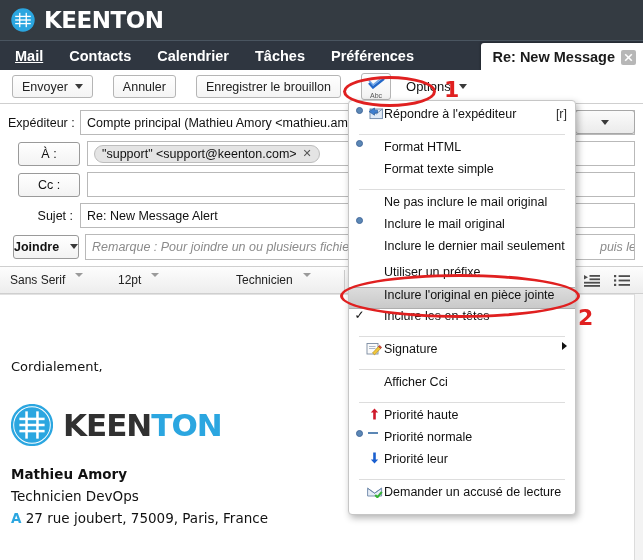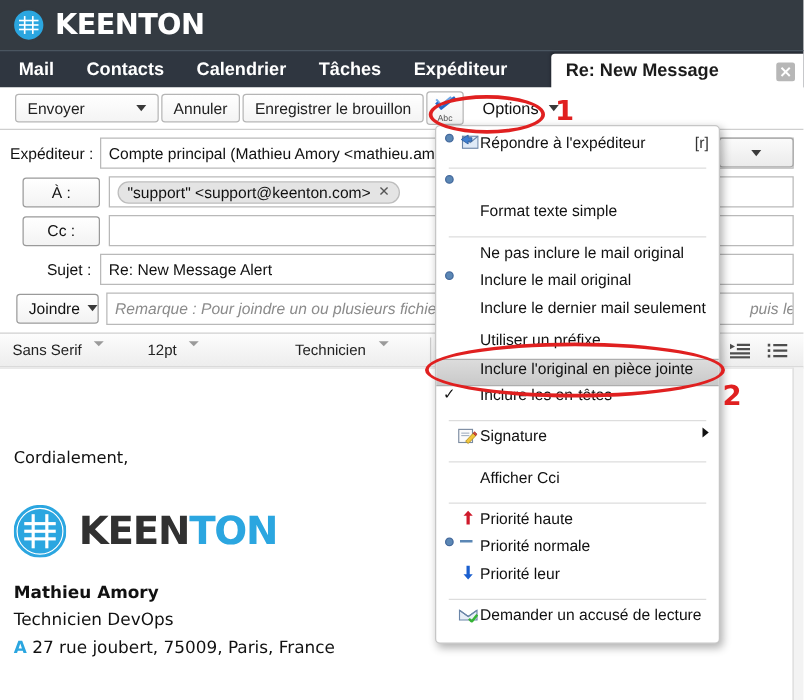"Mail" .navitem:first-child { text-decoration: none -> underline }
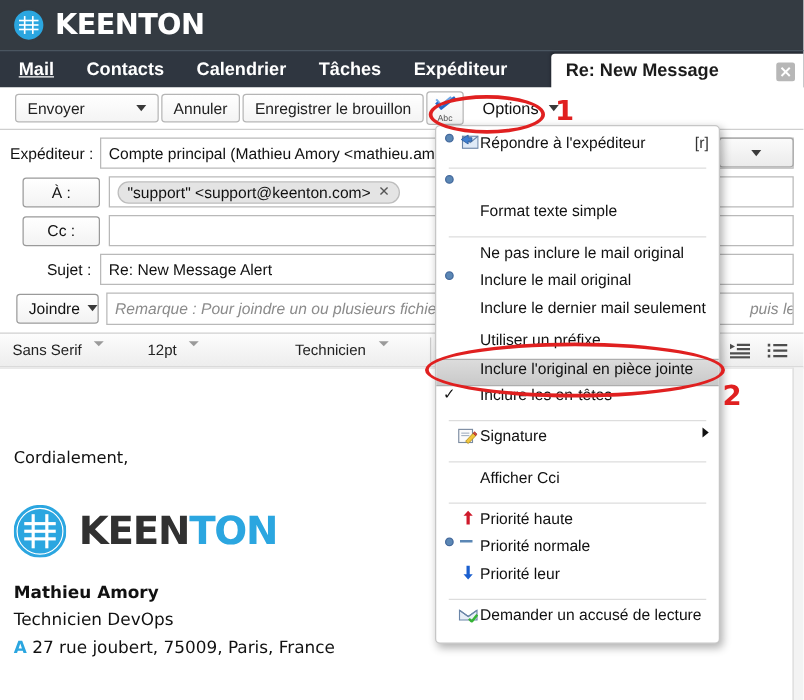"Expéditeur" div.navitem { text: Expéditeur -> Préférences }
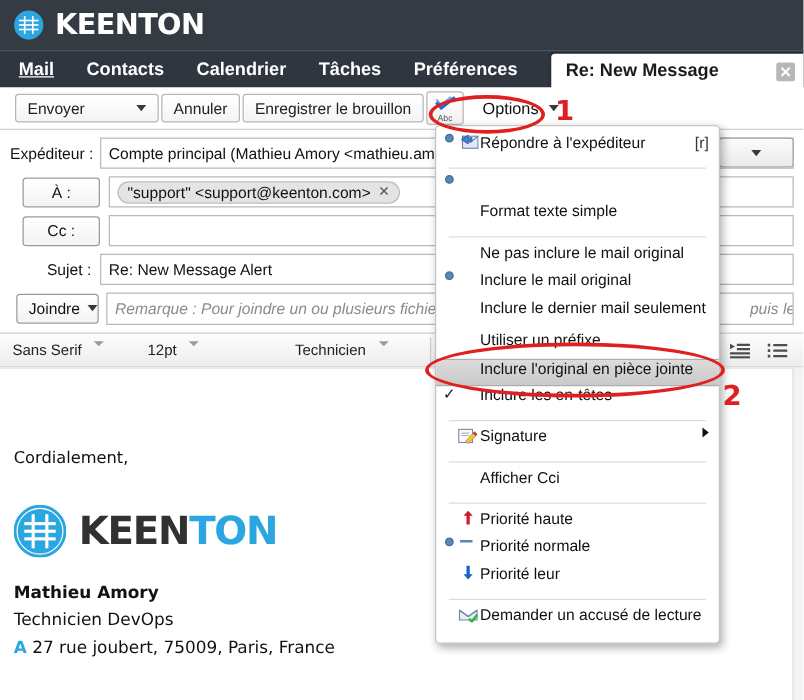"Re: New Message" .tab-active { gap: 40px -> none }
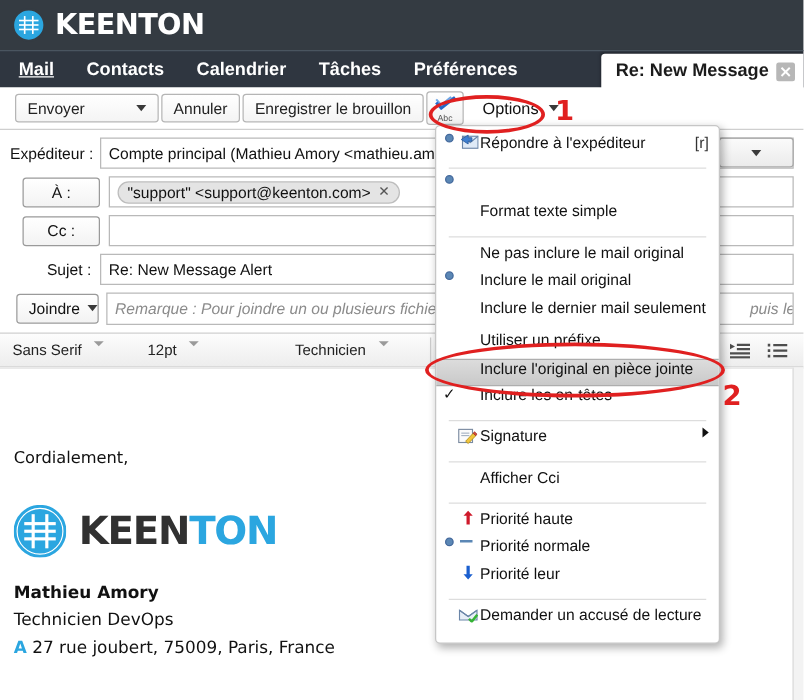"Envoyer" .btn { gap: 34px -> none; margin-right: 2px -> 20px }
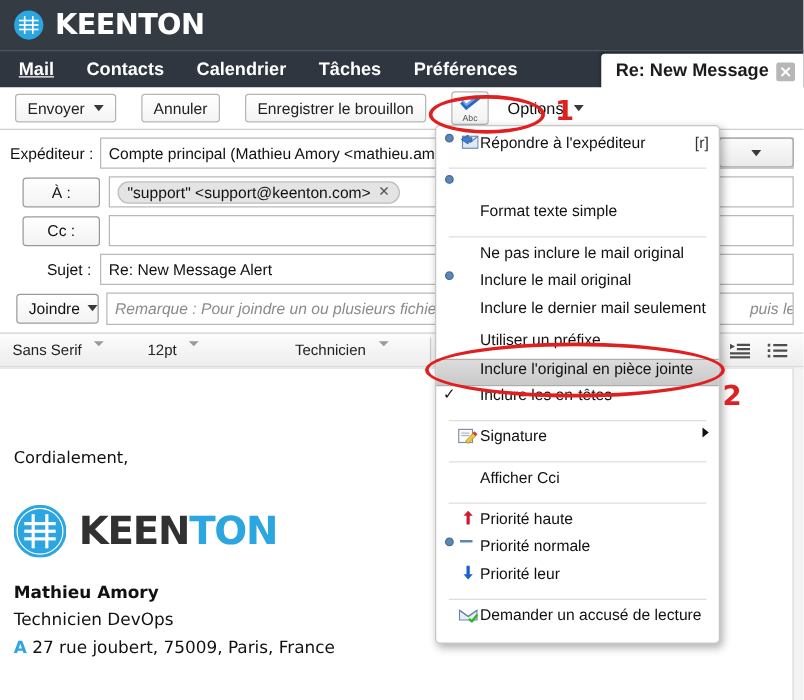"Format HTML" span.lbl { html: none -> <span>Format HTML</span> }
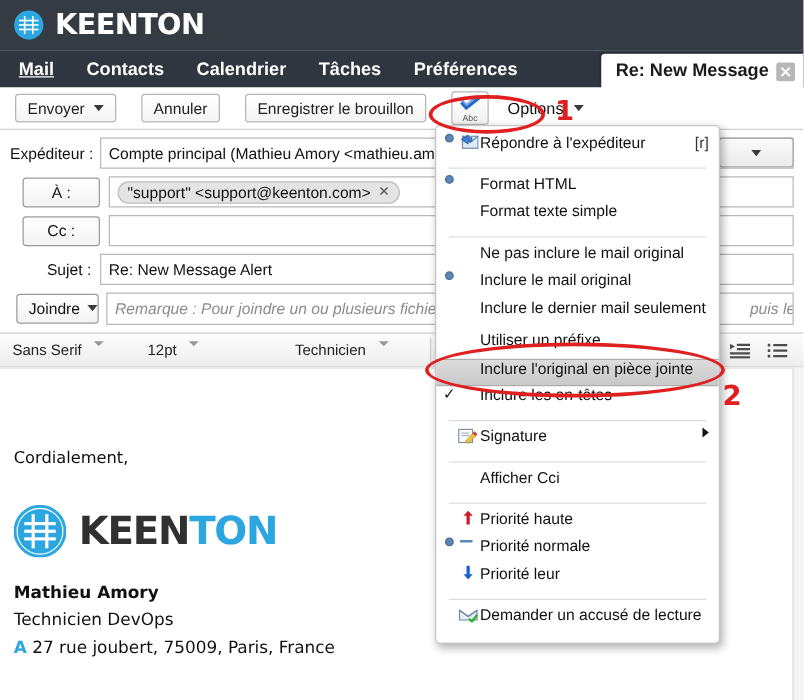"Joindre" .fbtn-joindre { font-weight: none -> bold; justify-content: flex-end -> space-between }
